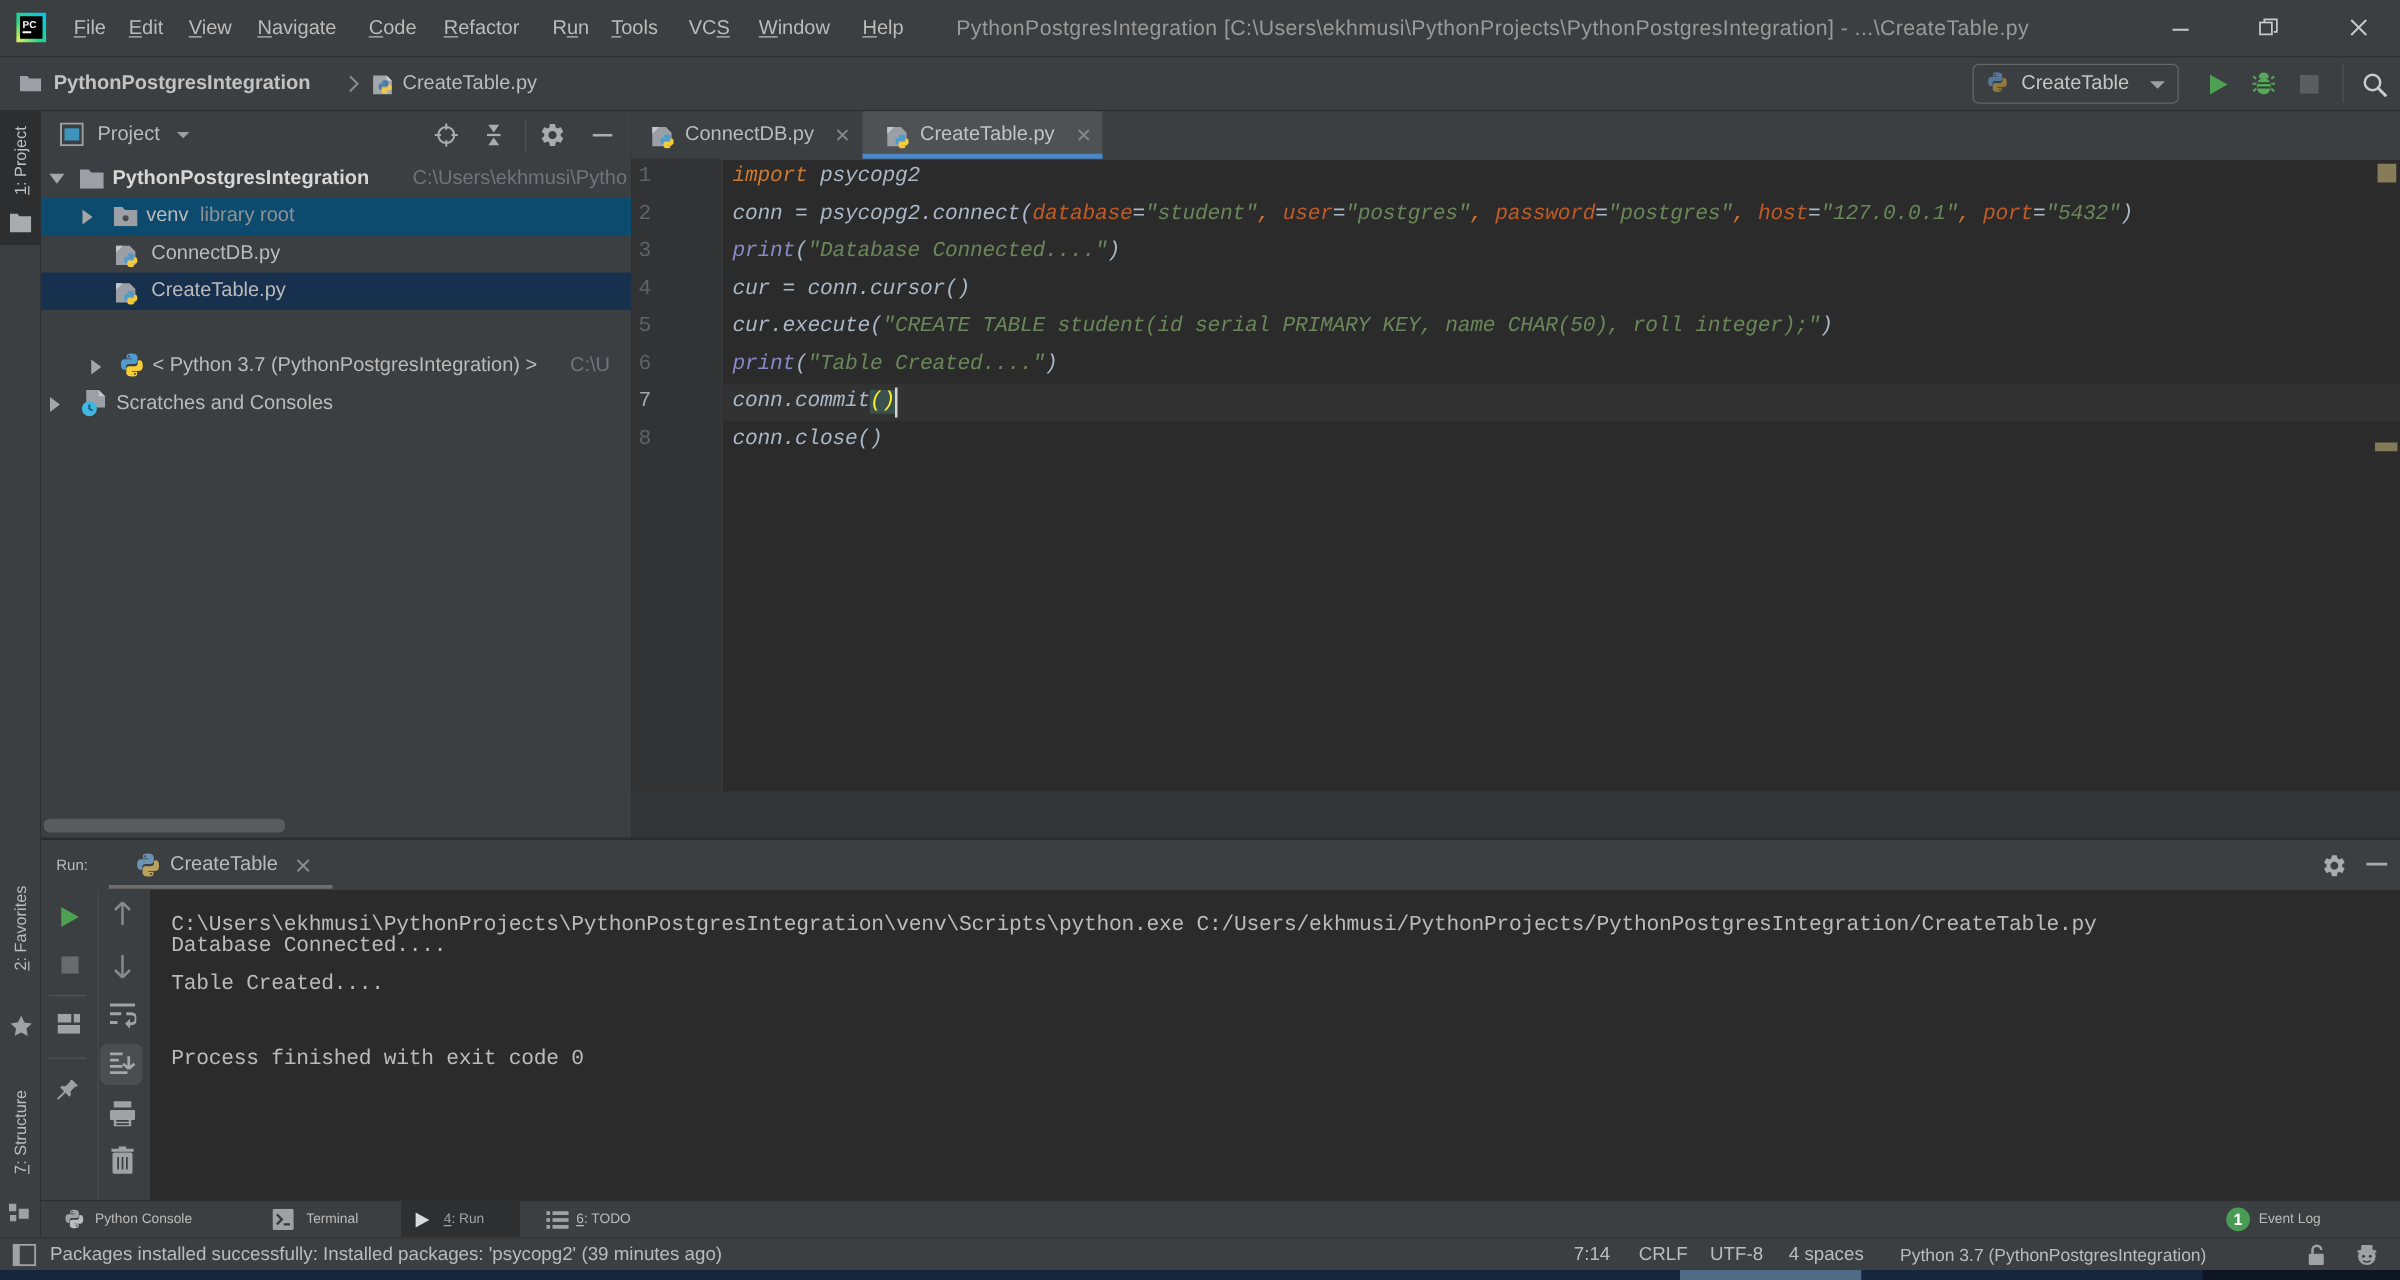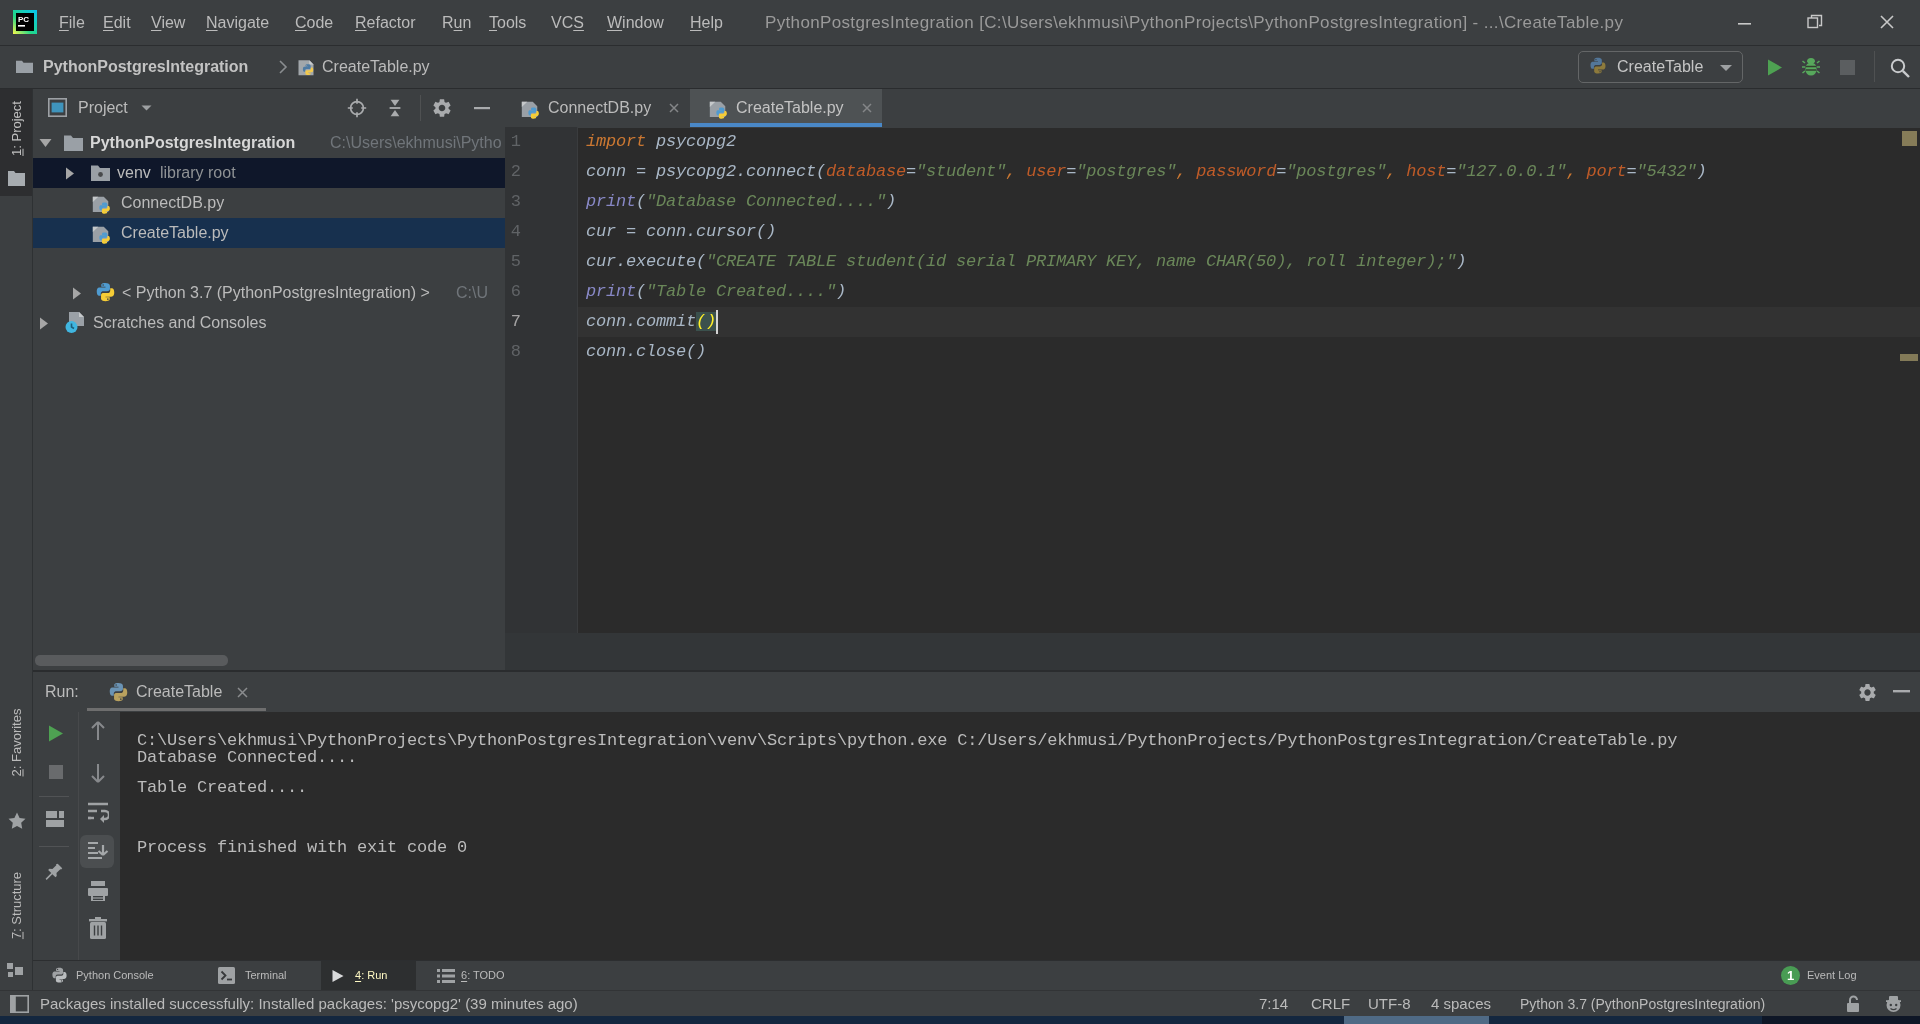"venv" div.row { background: #0f172a -> #0c4a6e }
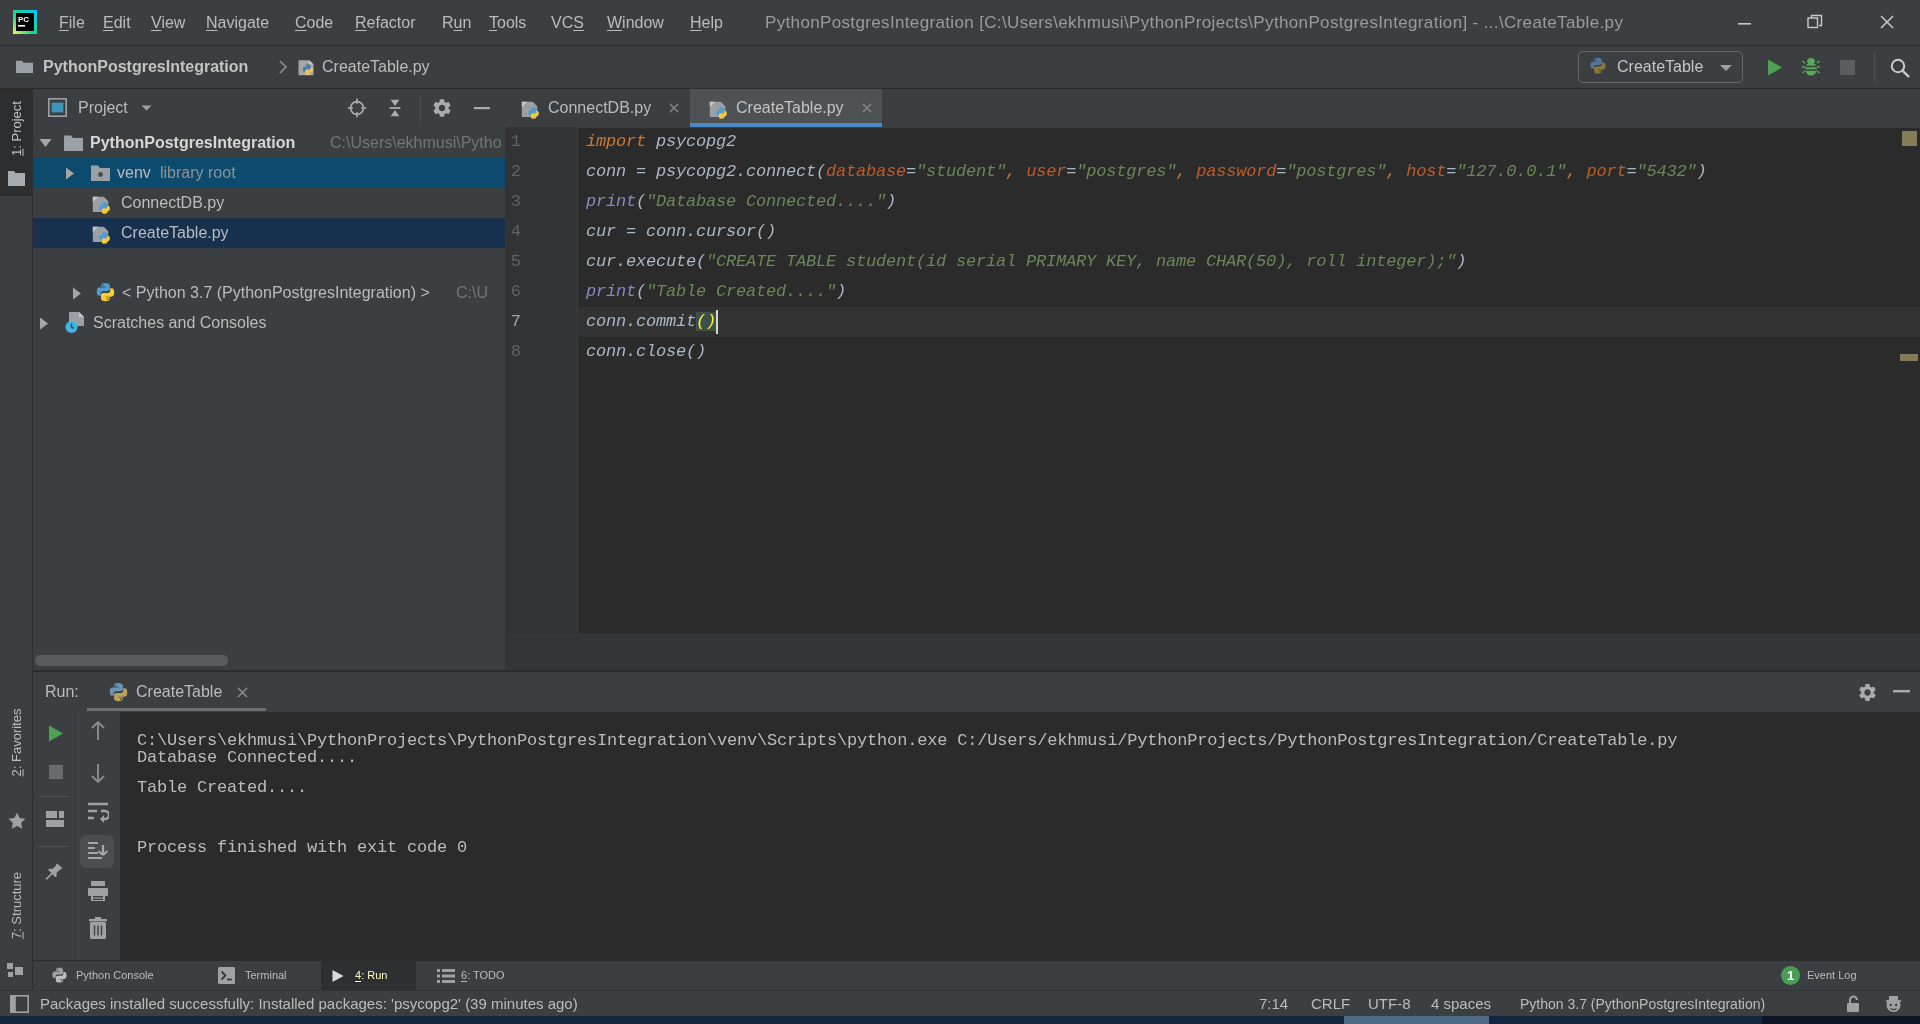"Run:" span.abs { font-size: 16px -> 12px }
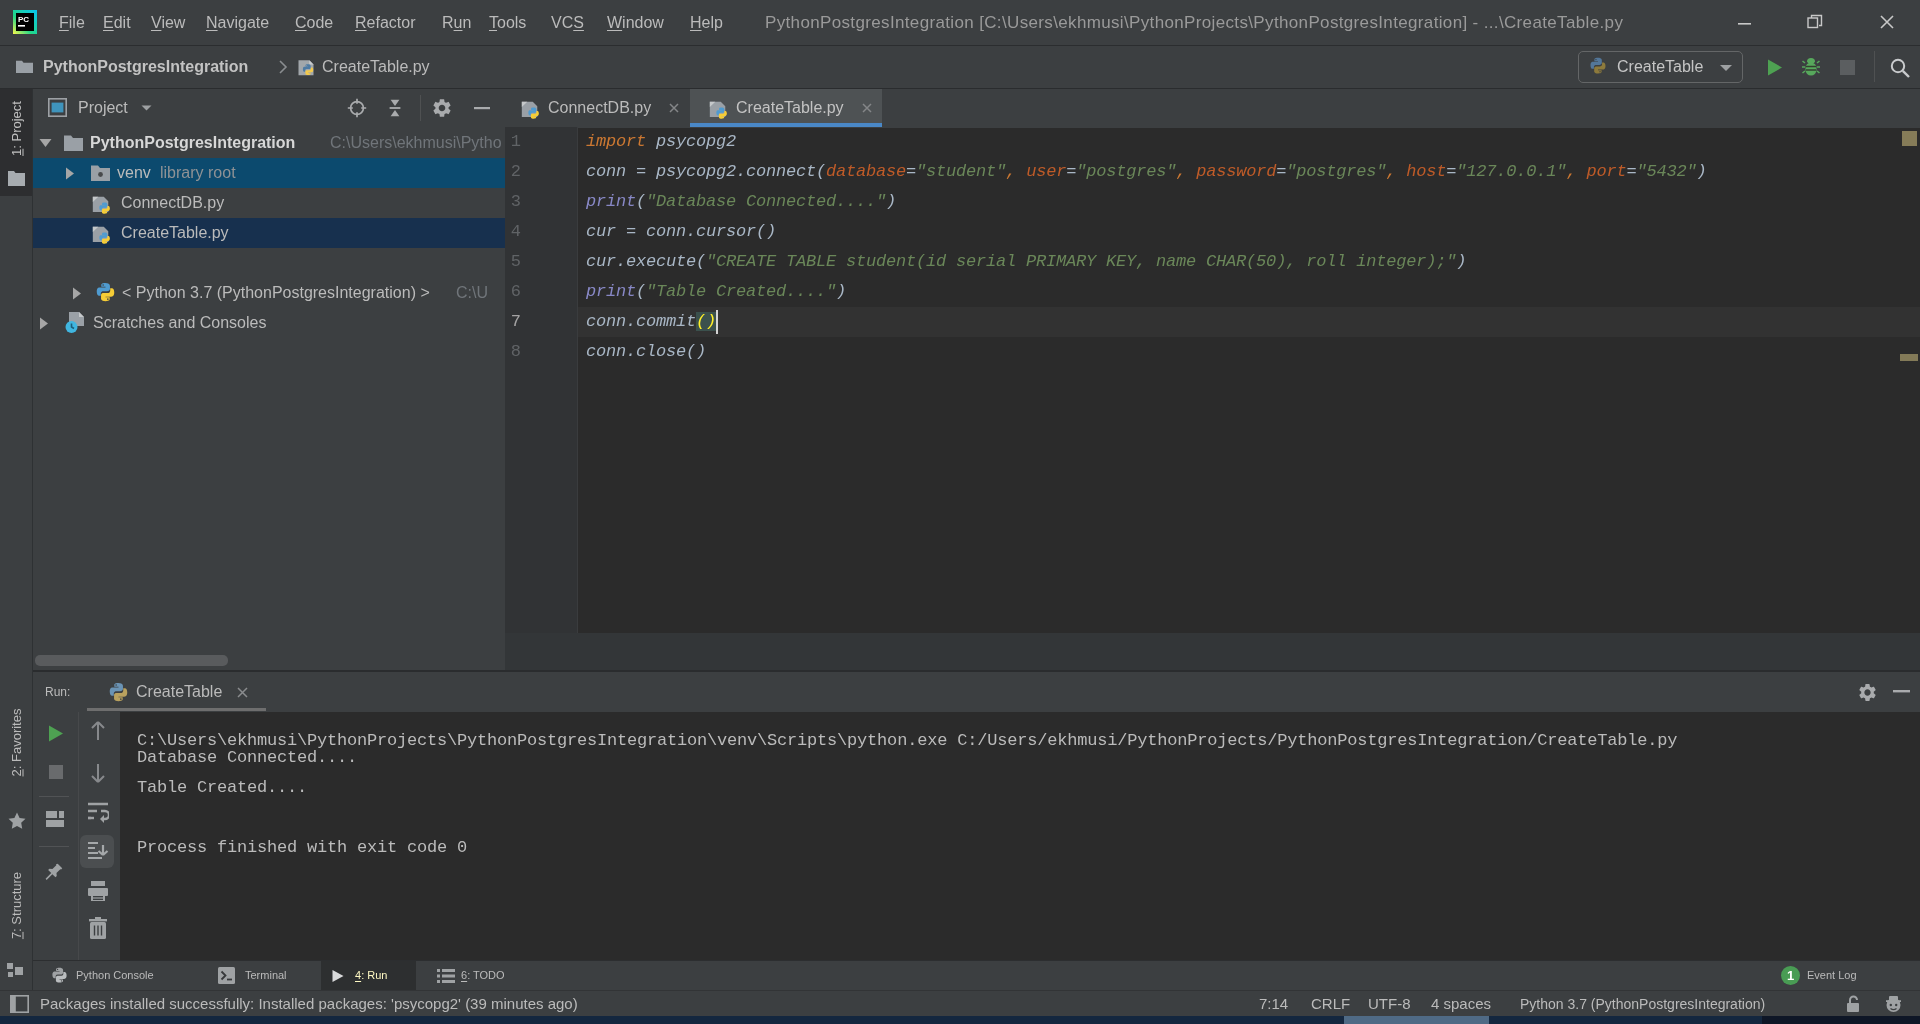"4: Run" span.btxt { color: #fef9c3 -> #a3a3a3 }
